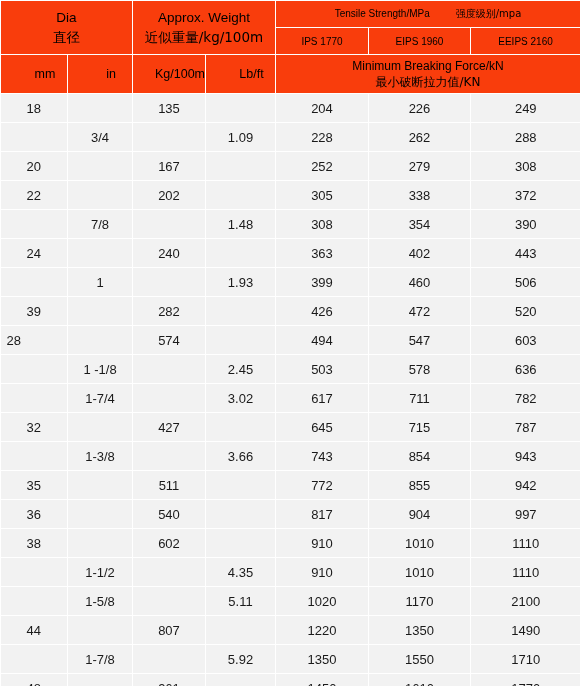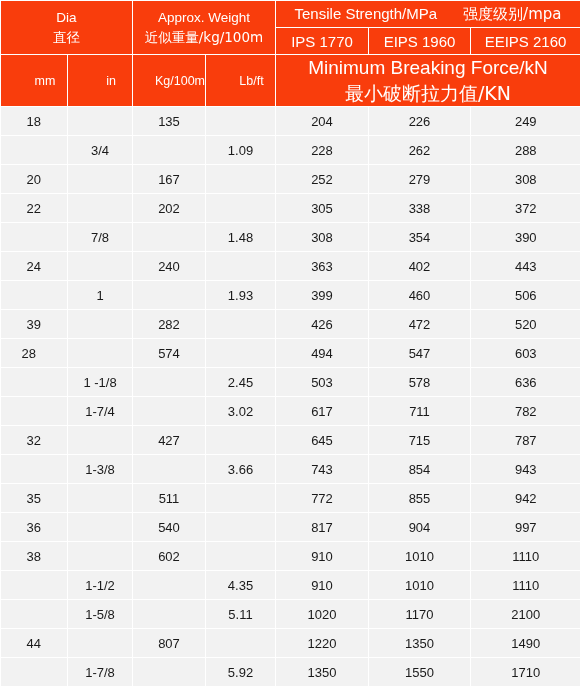"Dia" thead th { color: #ffffff -> #000000 }
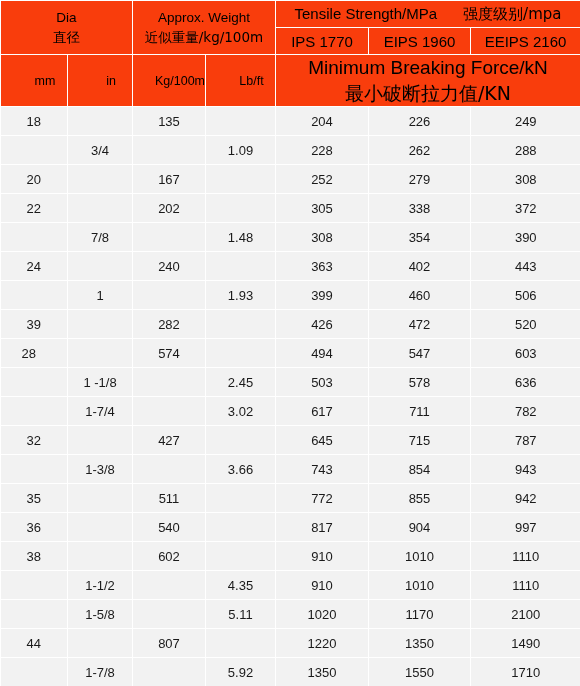"Tensile Strength/MPa 强度级别/mpa" th.h-sub { font-size: 15px -> 10px }
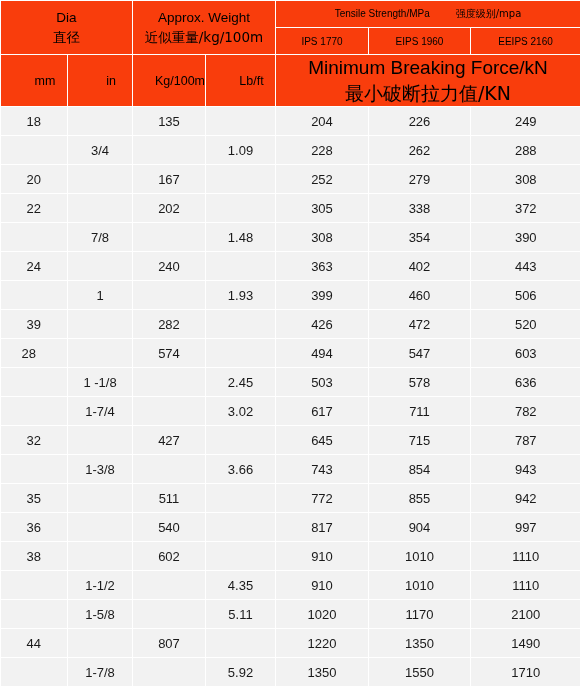"Minimum Breaking Force/kN" th.h-mbf { font-size: 19px -> 12px }
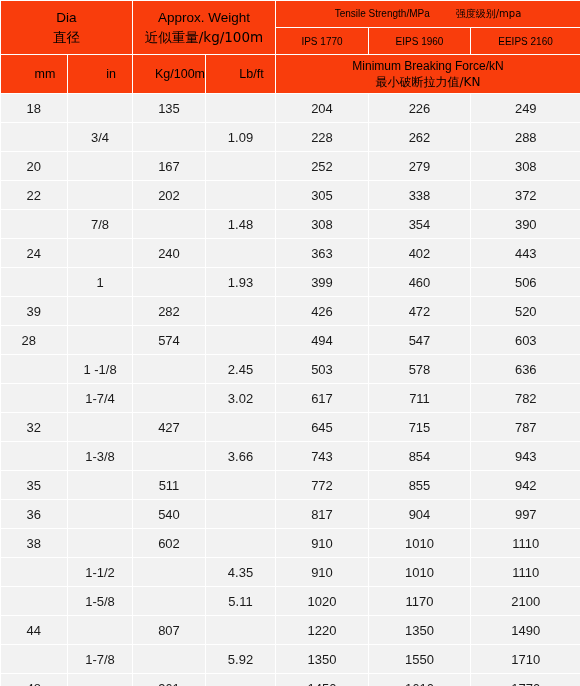"28" td.align-left { padding-left: 21px -> 6px }
